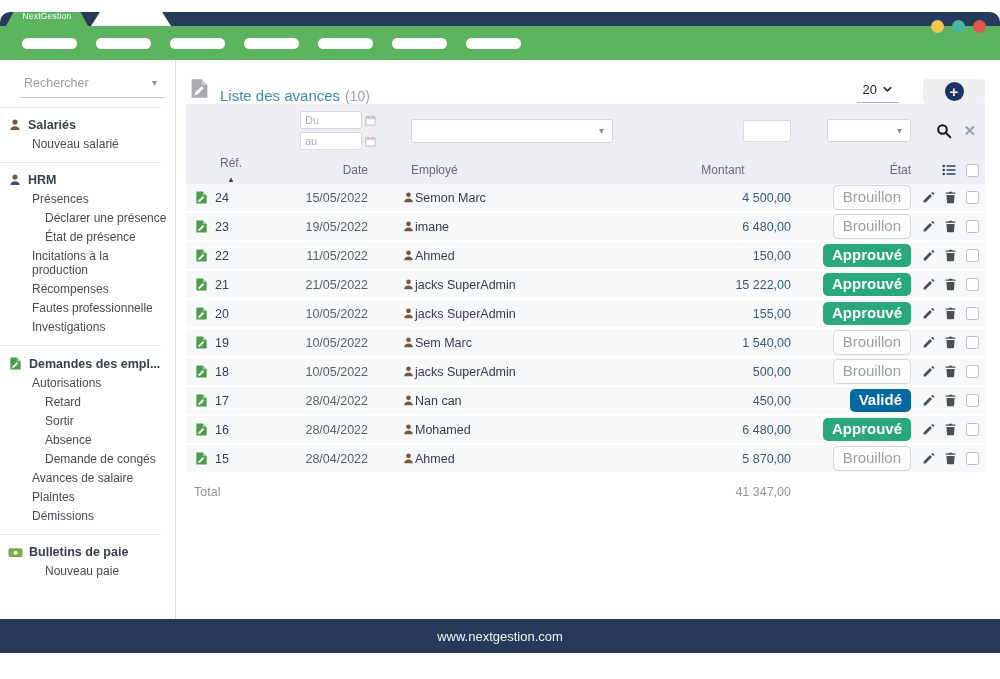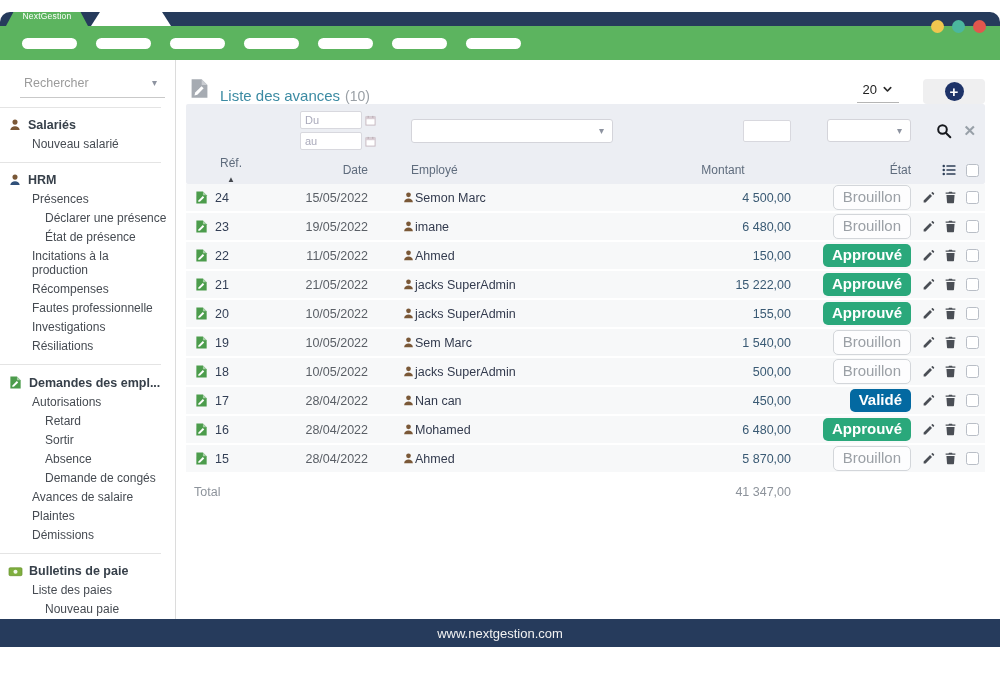"Résiliations" div.sitem { html: <div>Résiliations</div> -> none }
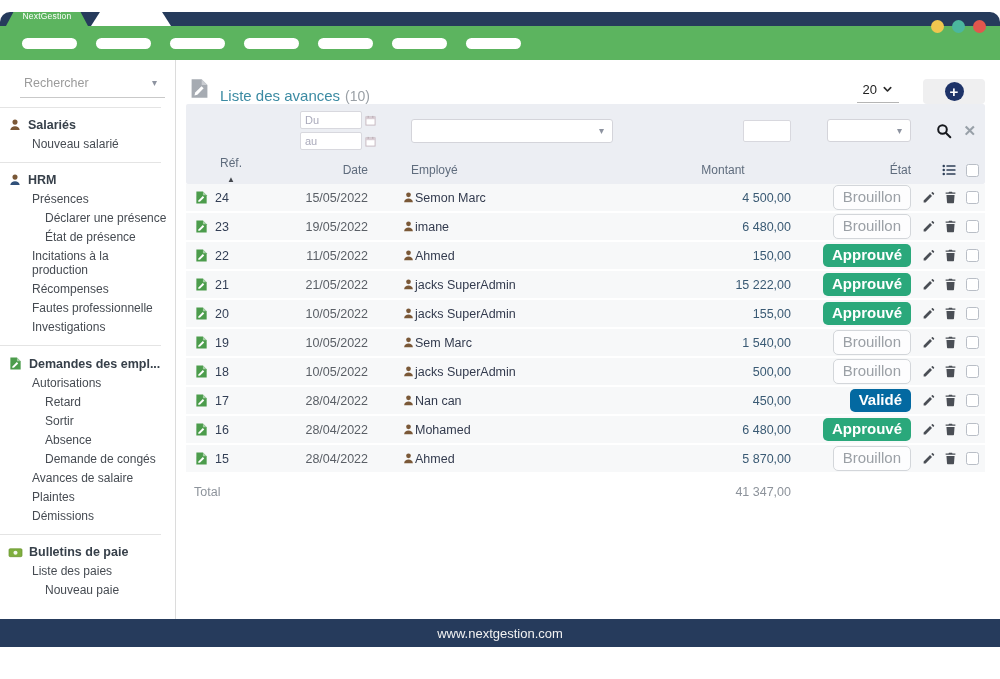"Liste des paies" div.sitem { html: <div>Liste des paies</div> -> none }
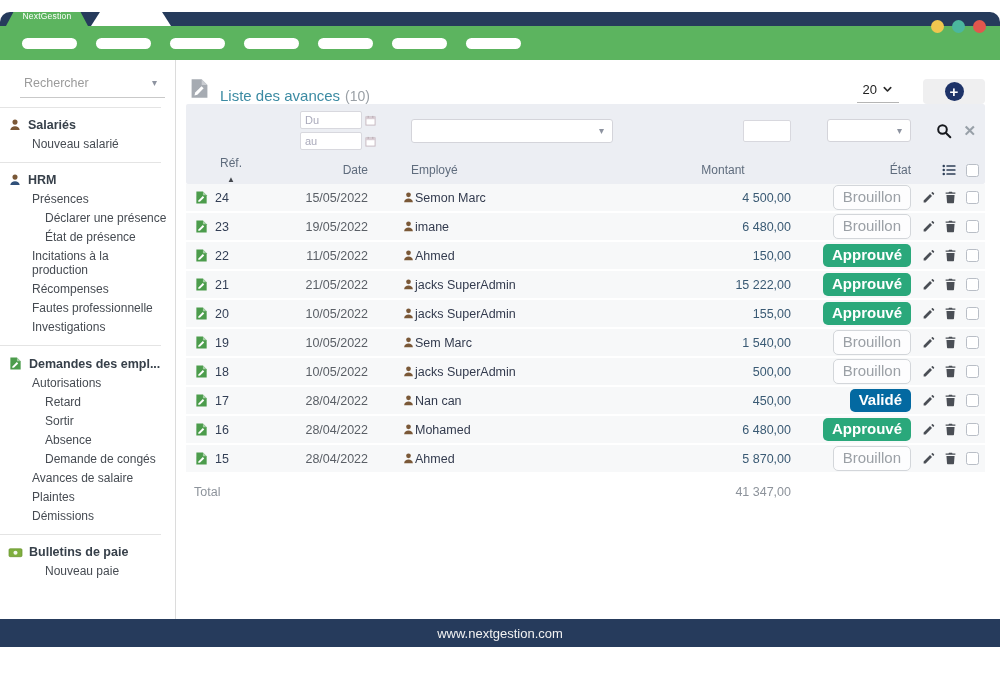"www.nextgestion.com" .footer { height: 28px -> 34px }
